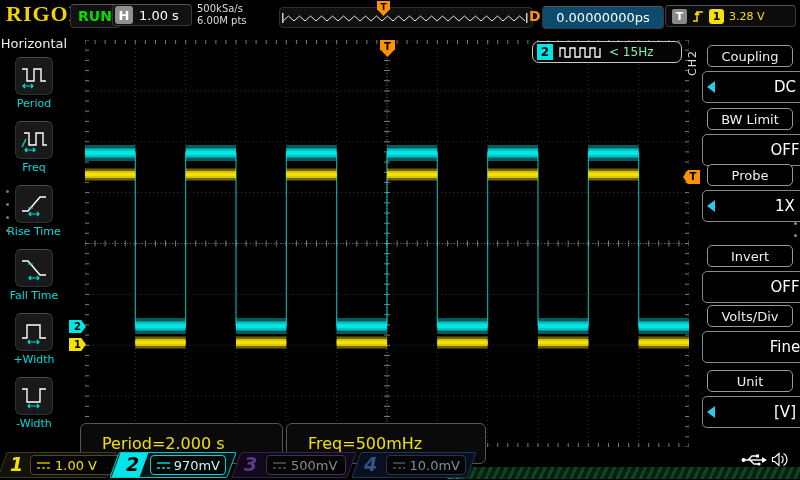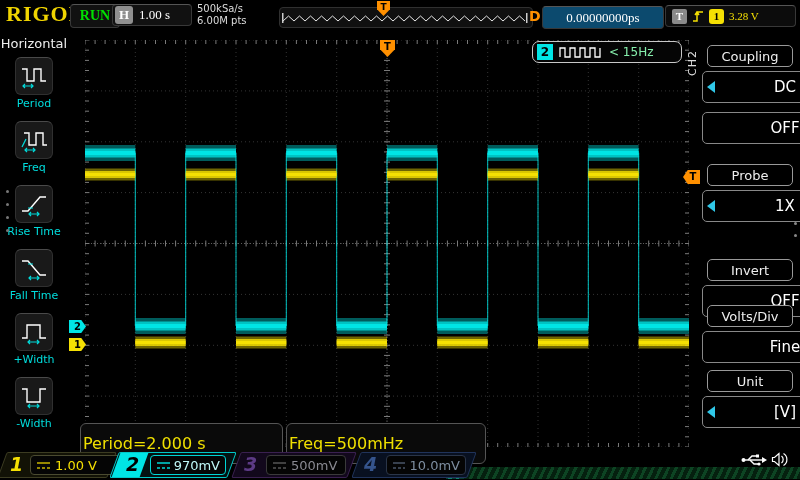"RUN" .tbox { font-family: Liberation Serif, serif -> none }
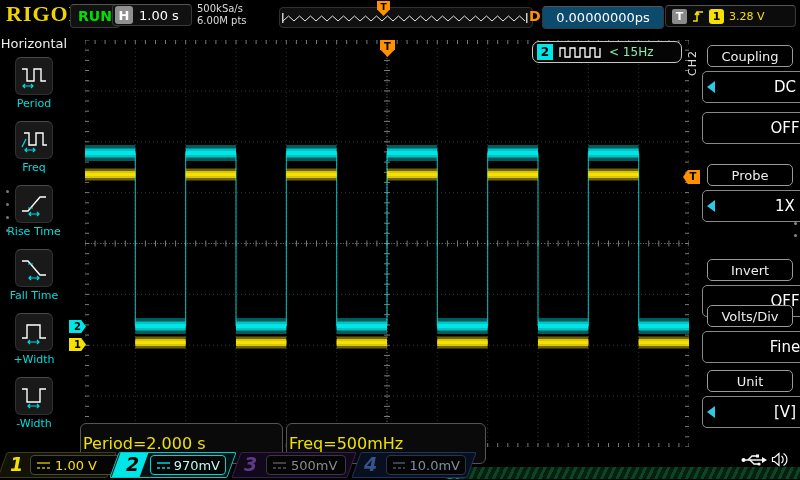"BW Limit" div.rm-label { html: none -> <div>BW Limit</div> }
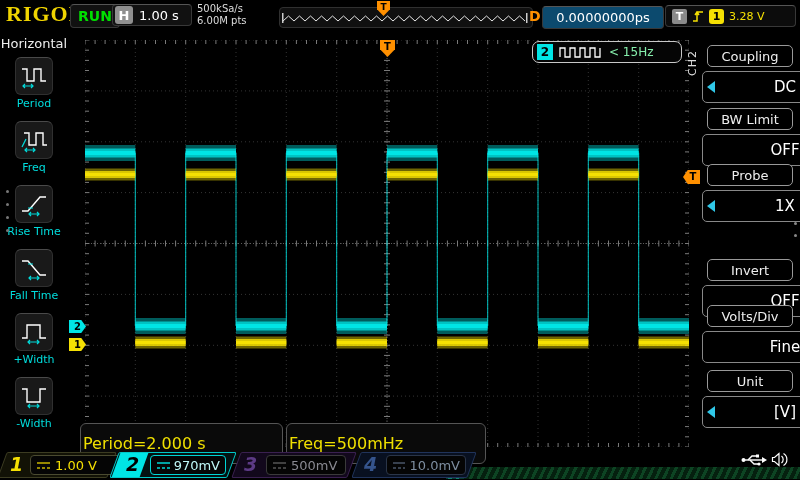"Invert" div.abs { top: 259px -> 245px }
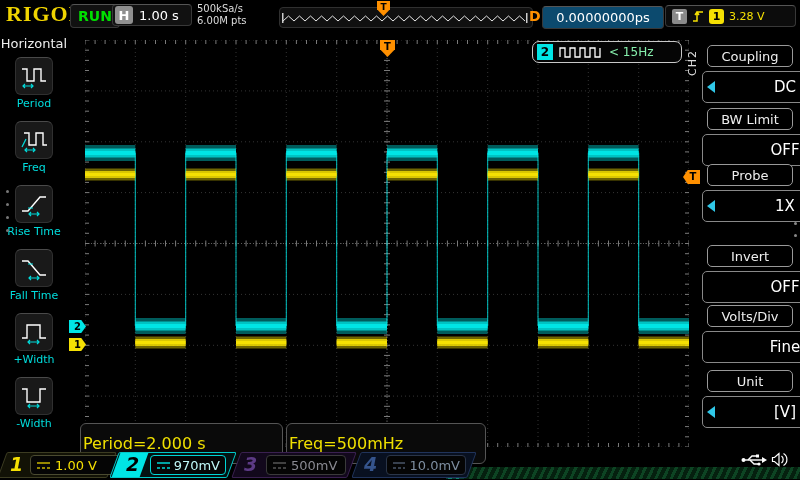"Period=2.000 s" .meas { padding-left: 2px -> 21px }
